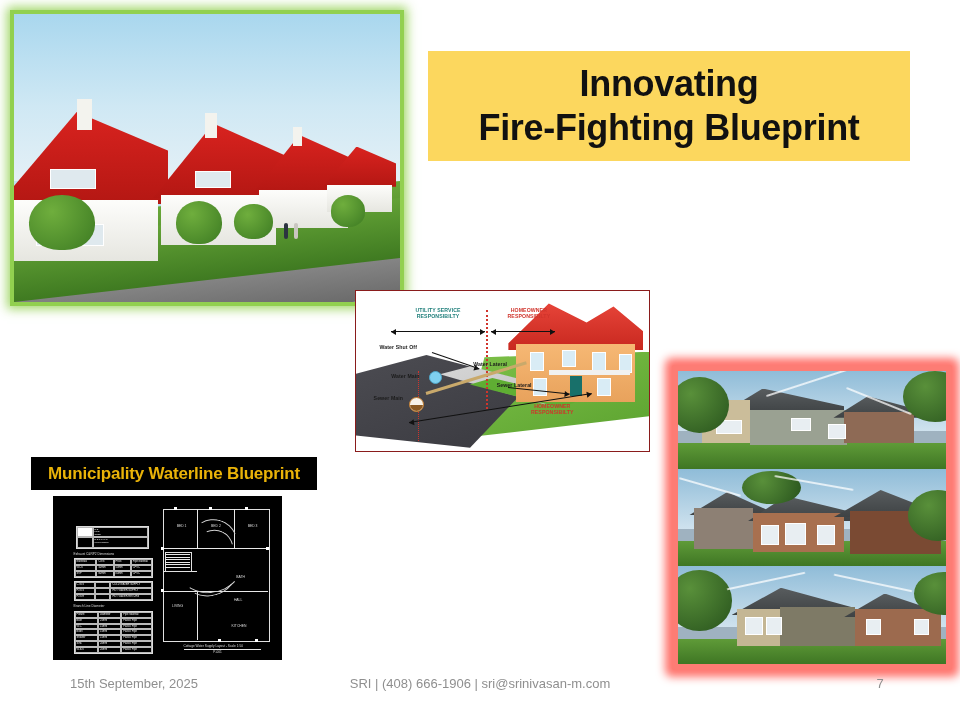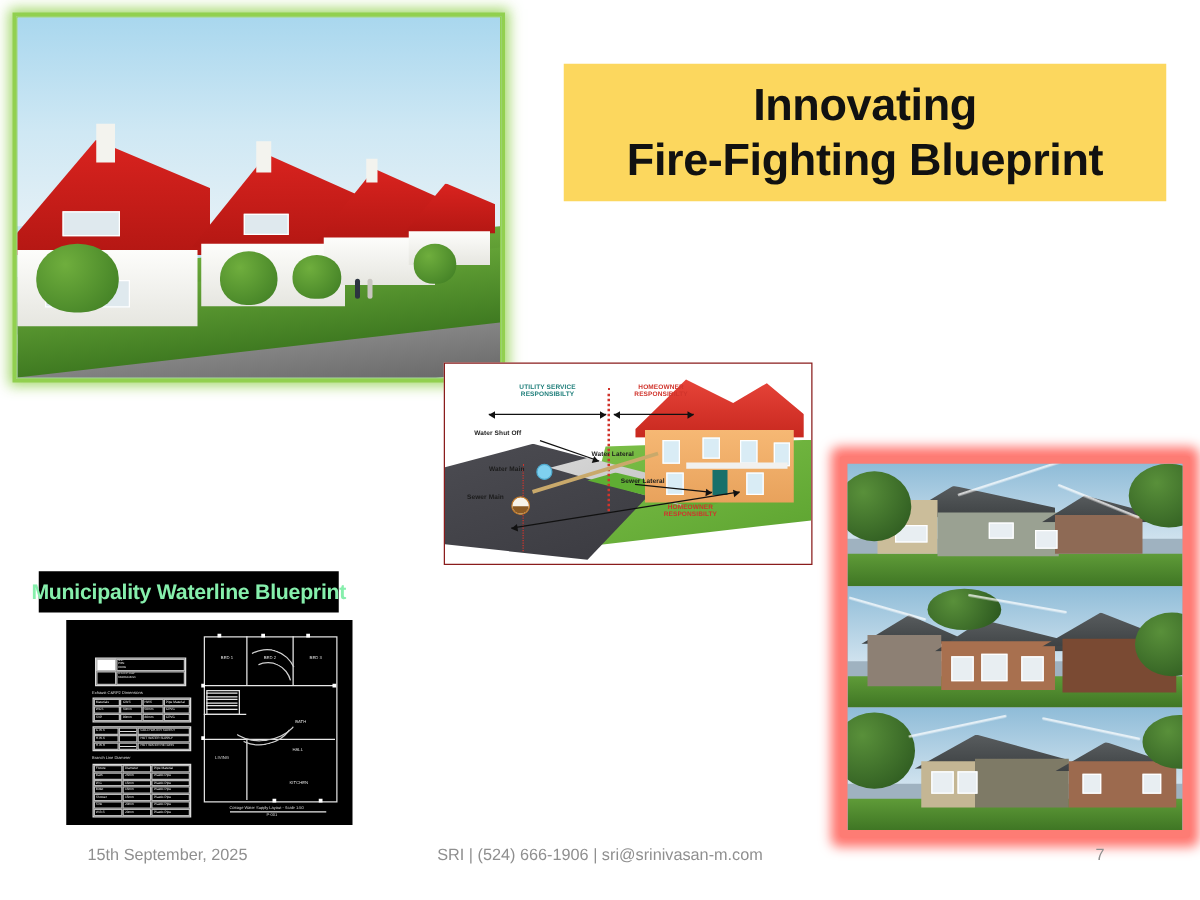"Innovating" .title-box { left: 451px -> 428px }
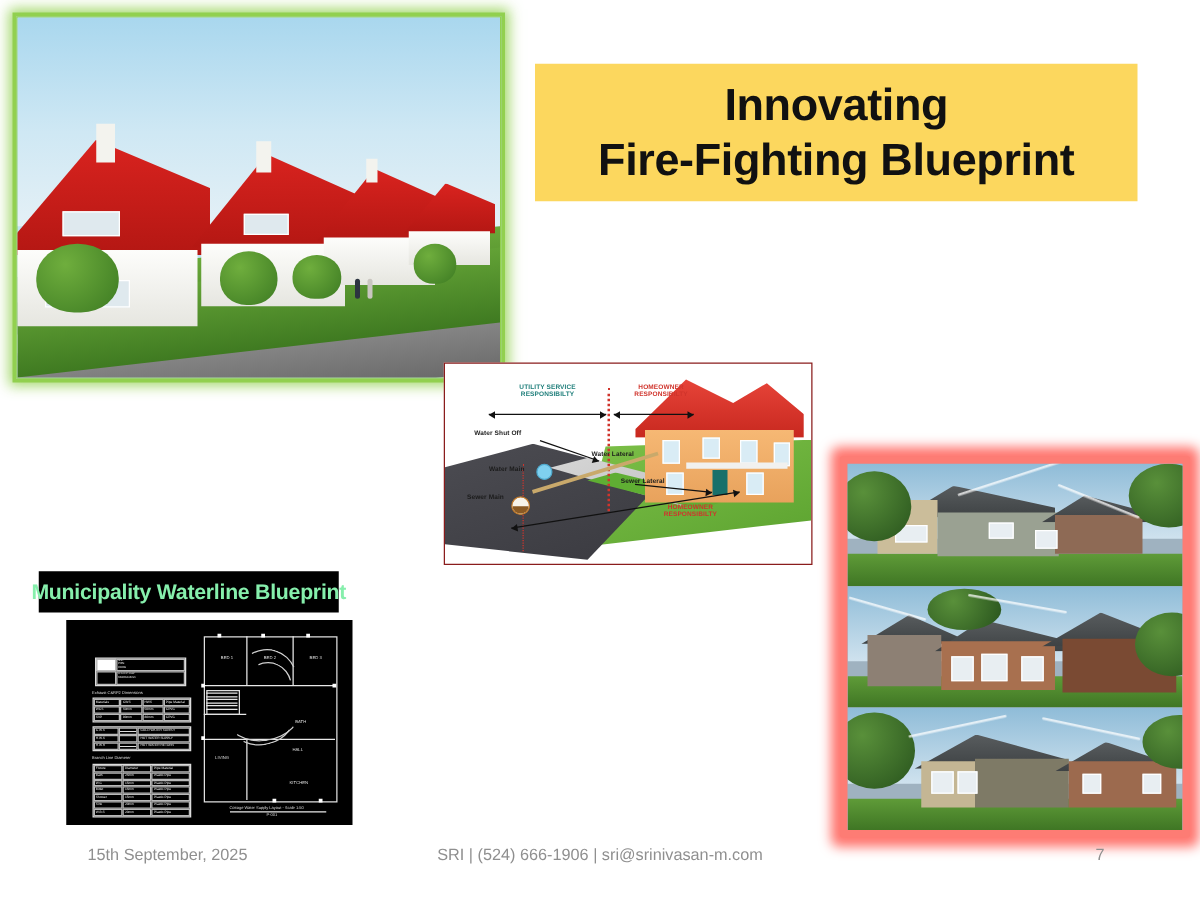"Municipality Waterline Blueprint" .chip-black { color: #86efac -> #eab308; width: 240px -> 286px }
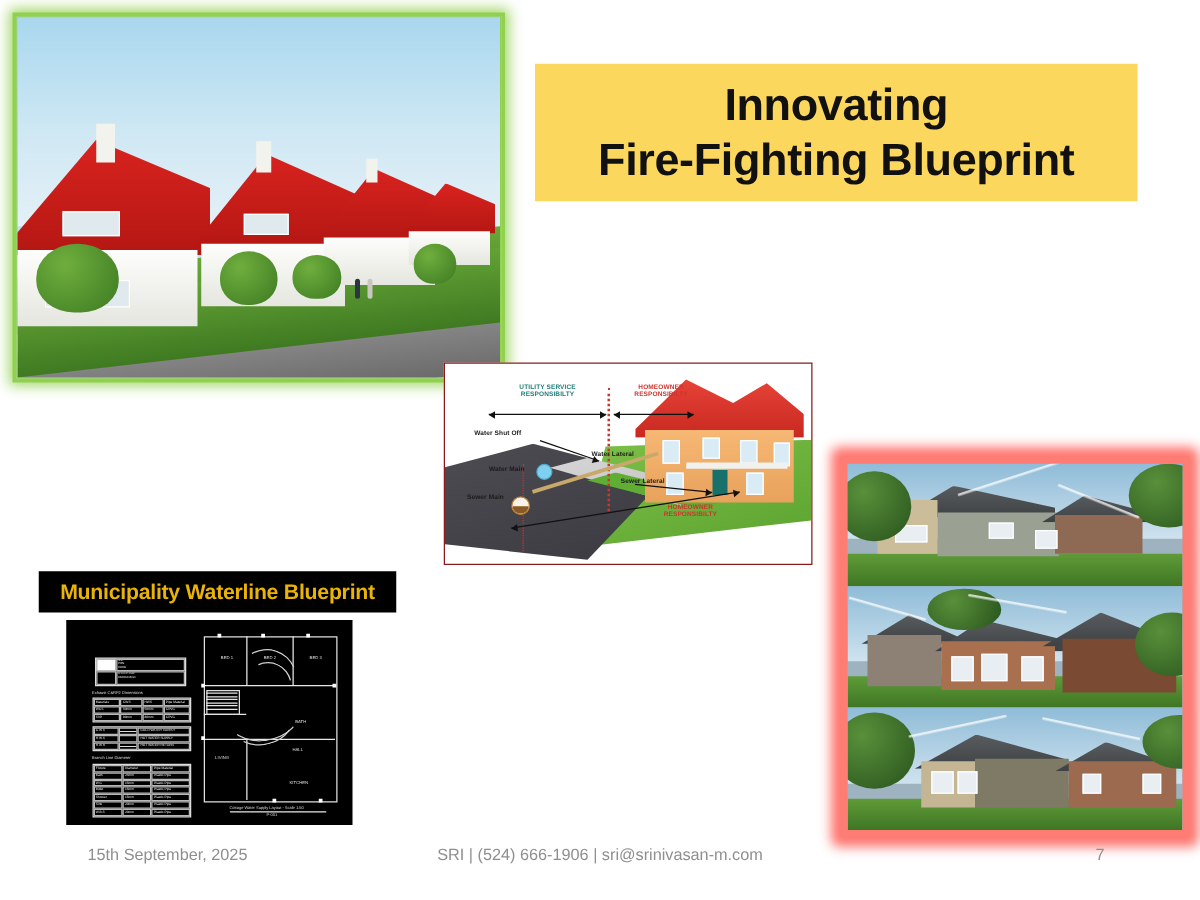"SRI | (524) 666-1906 |" div.f-center { text: 524 -> 408 }
